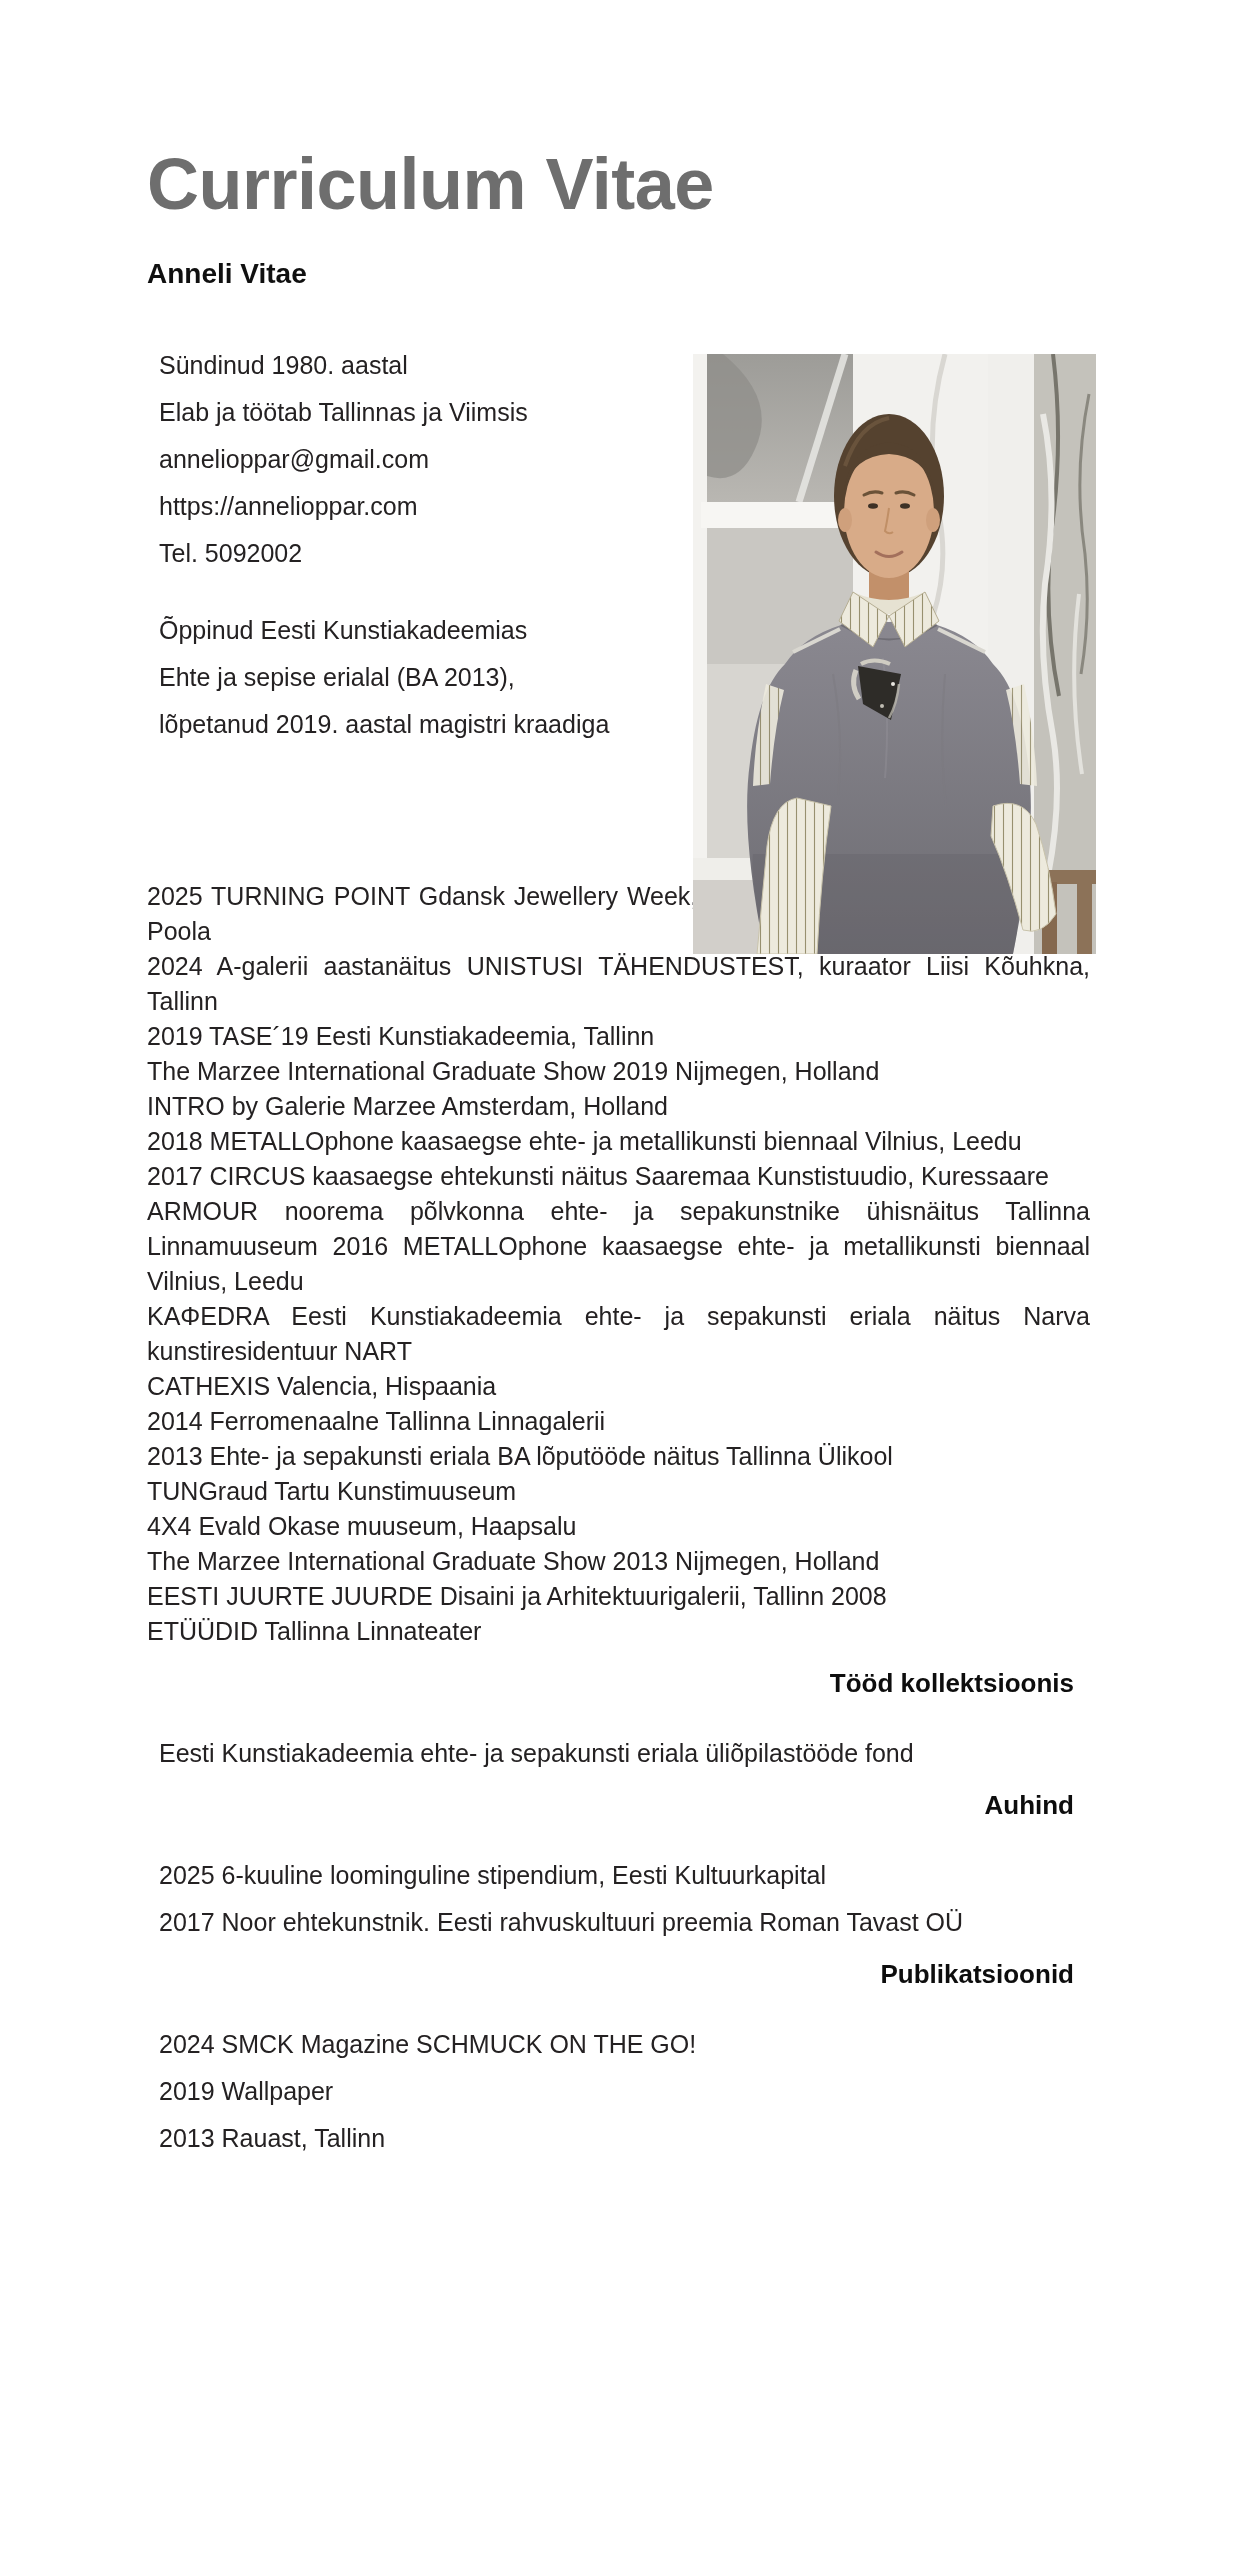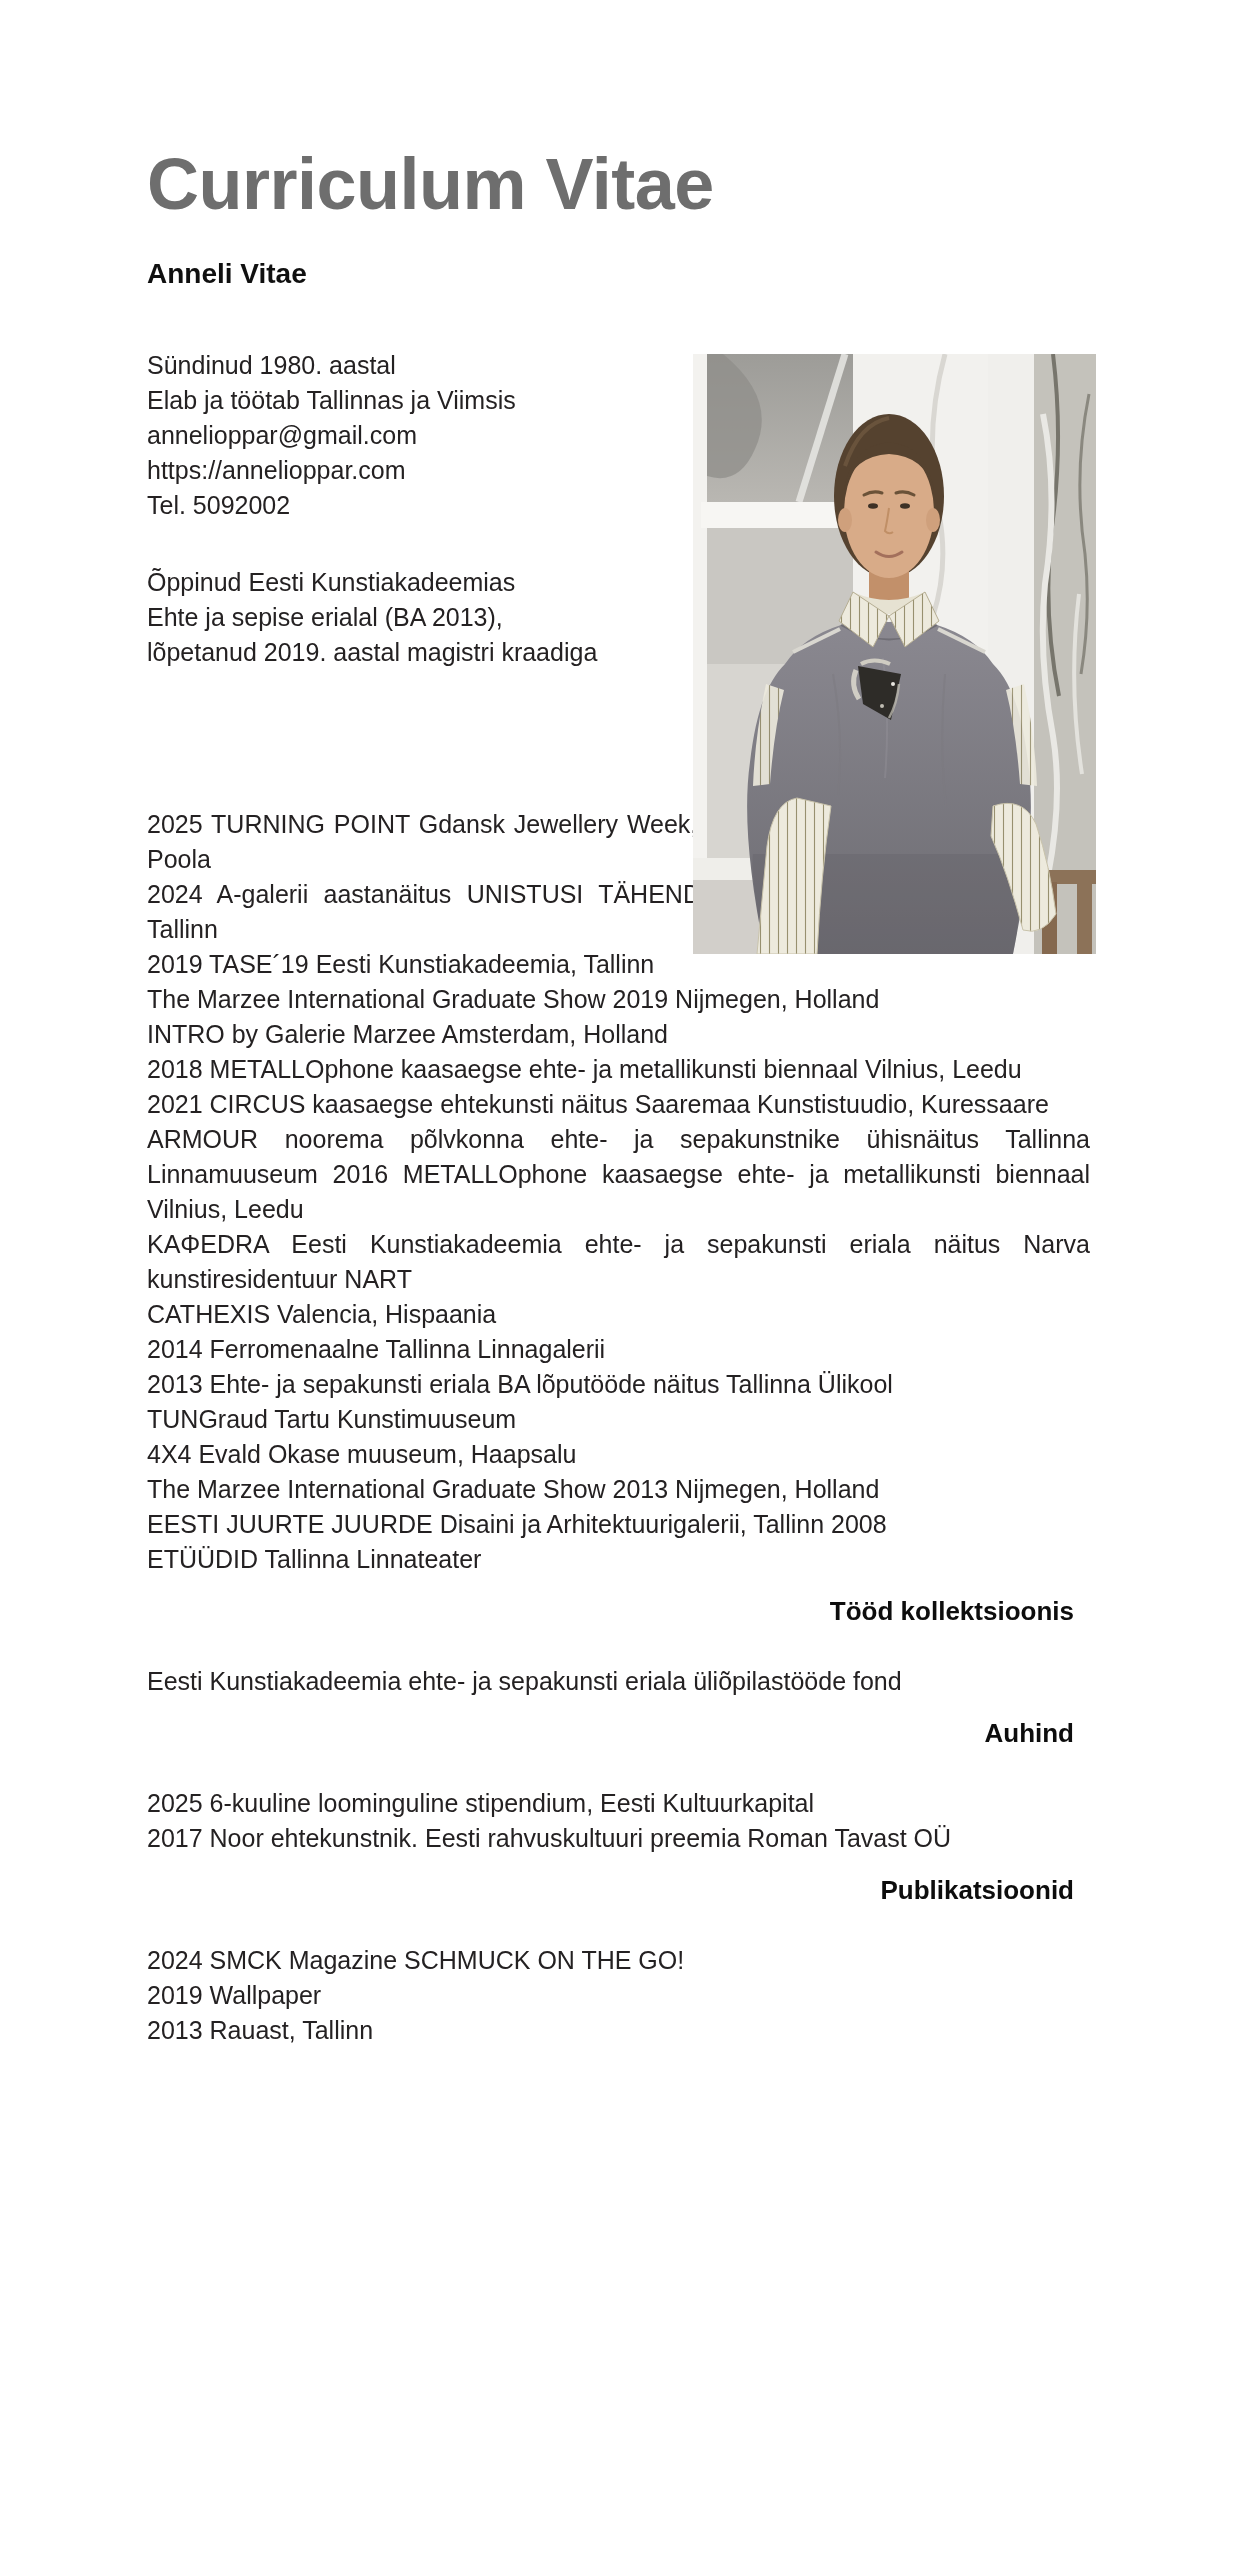"Sündinud 1980. aastal" .line { margin: 0 -> 12px }
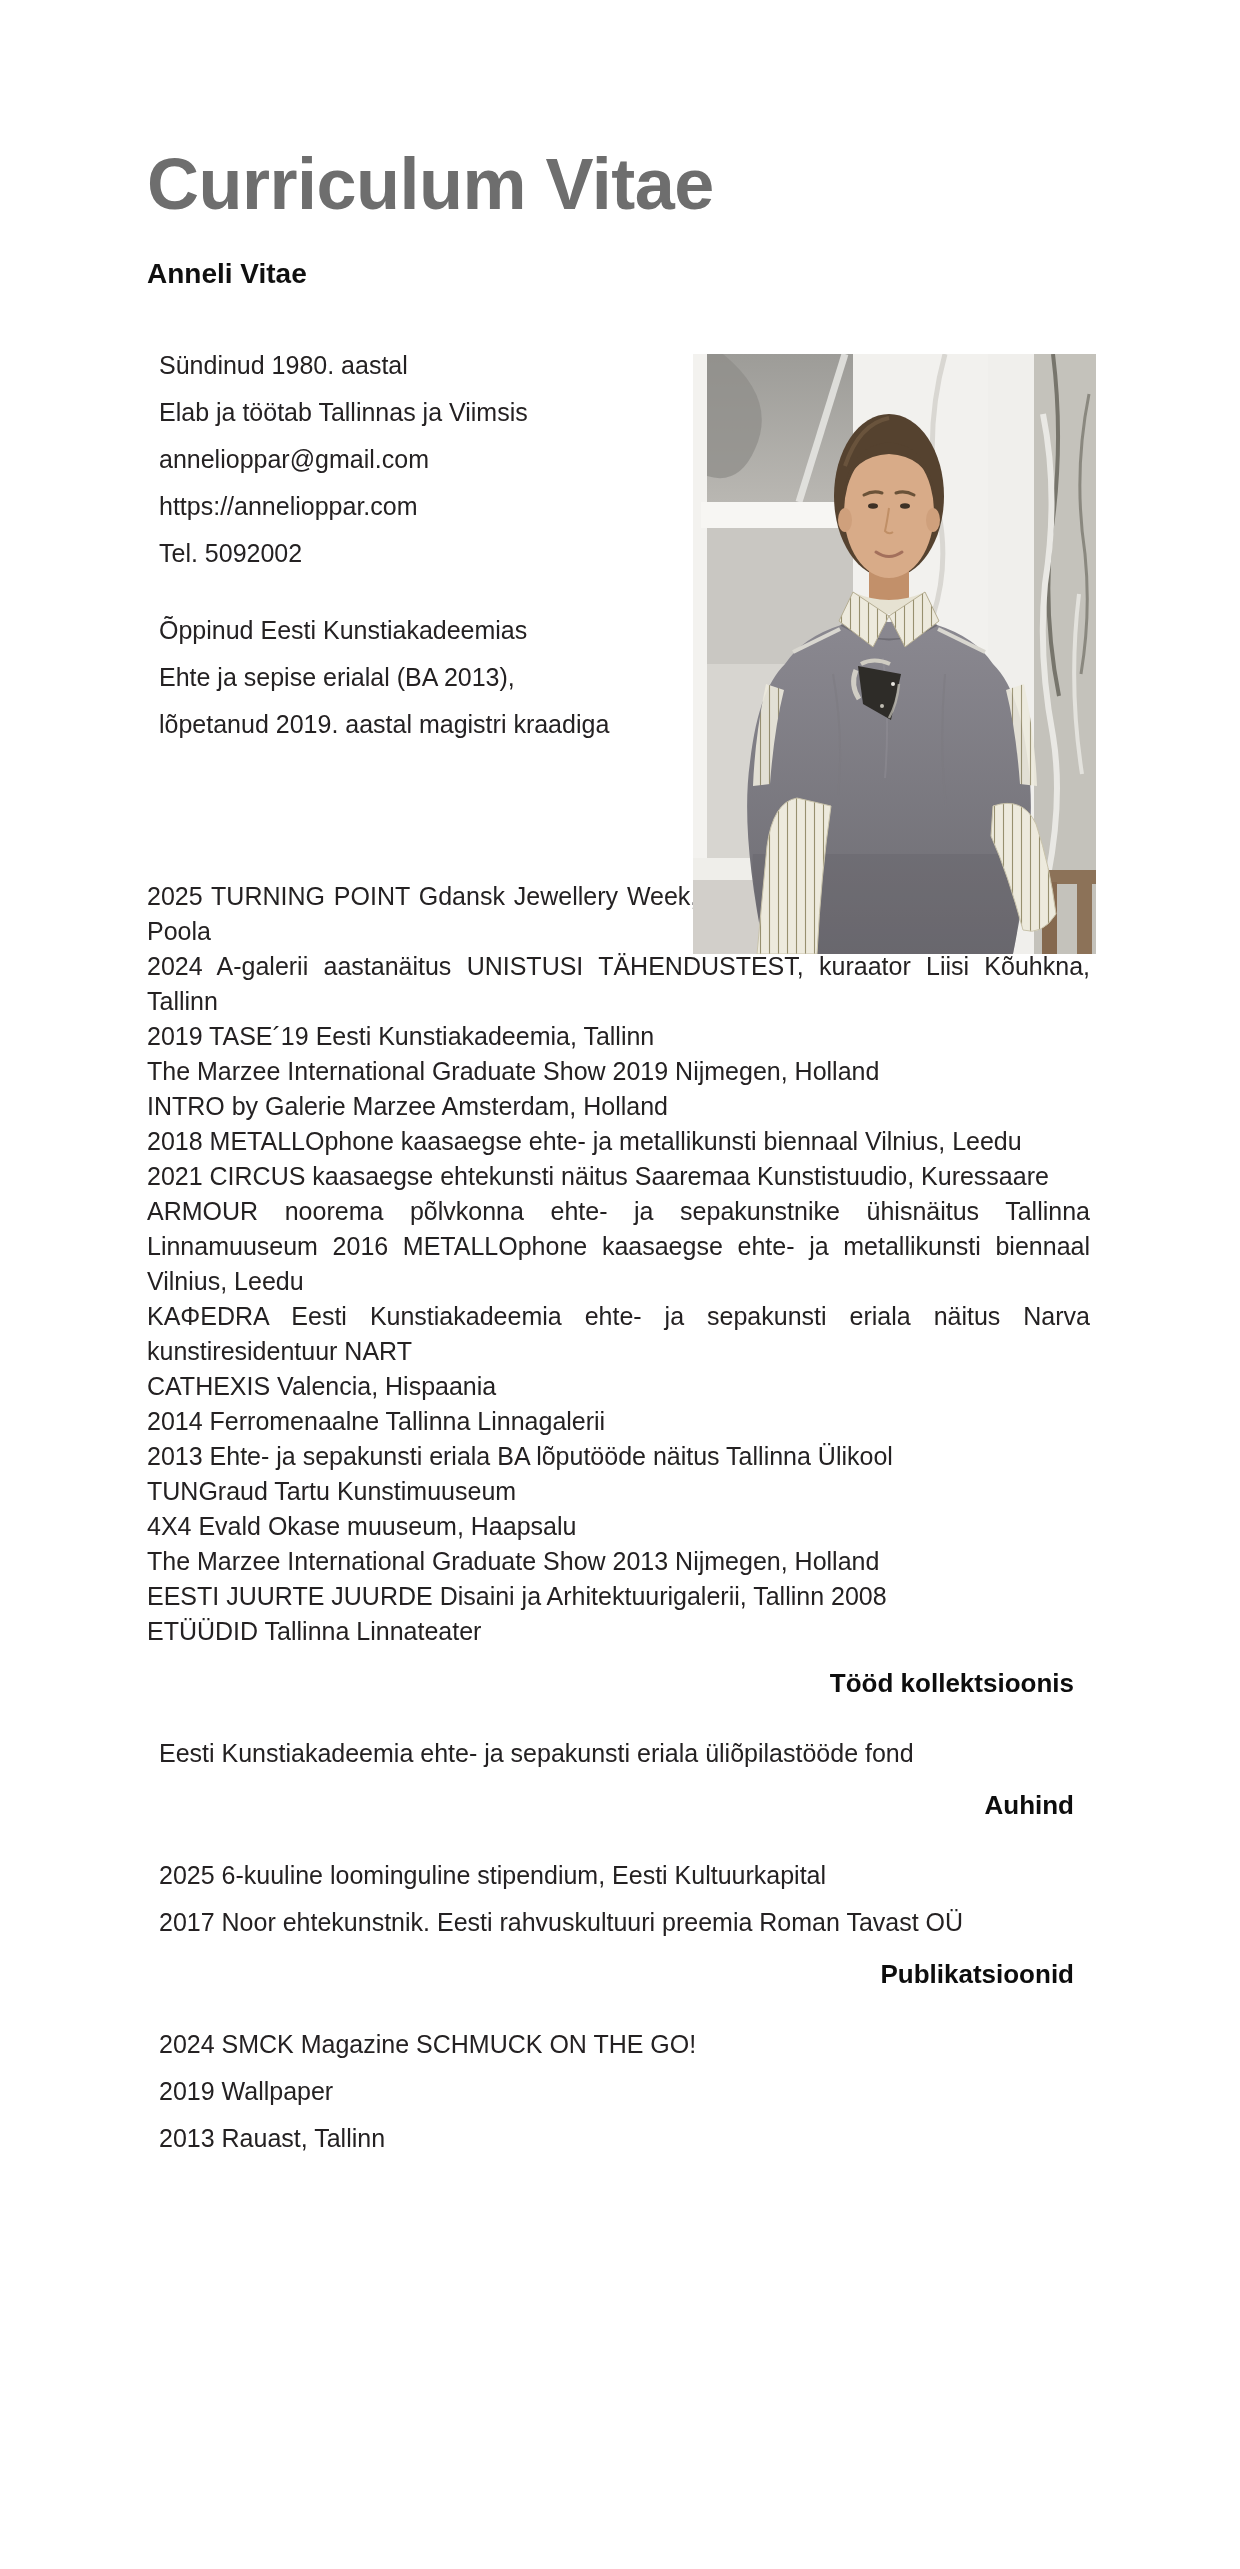"2021 CIRCUS kaasaegse ehtekunsti näitus" p { text: 2021 -> 2017 }
